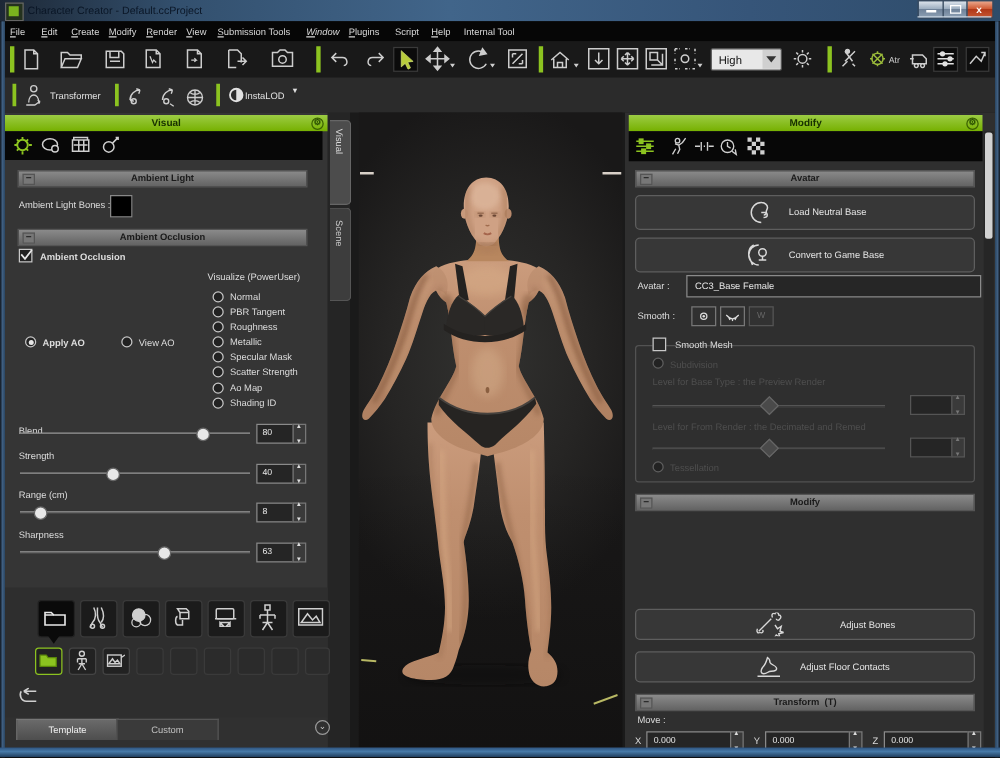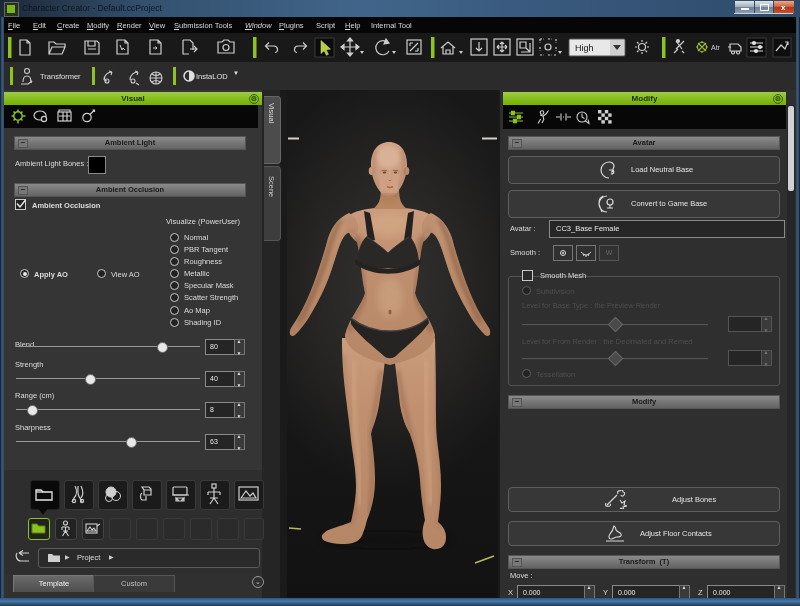"Project" div.abs { html: <div> <svg> <path></path> </svg> <span>▶</span> <span>Project</span> <span>▶</span> </div> -> none }
